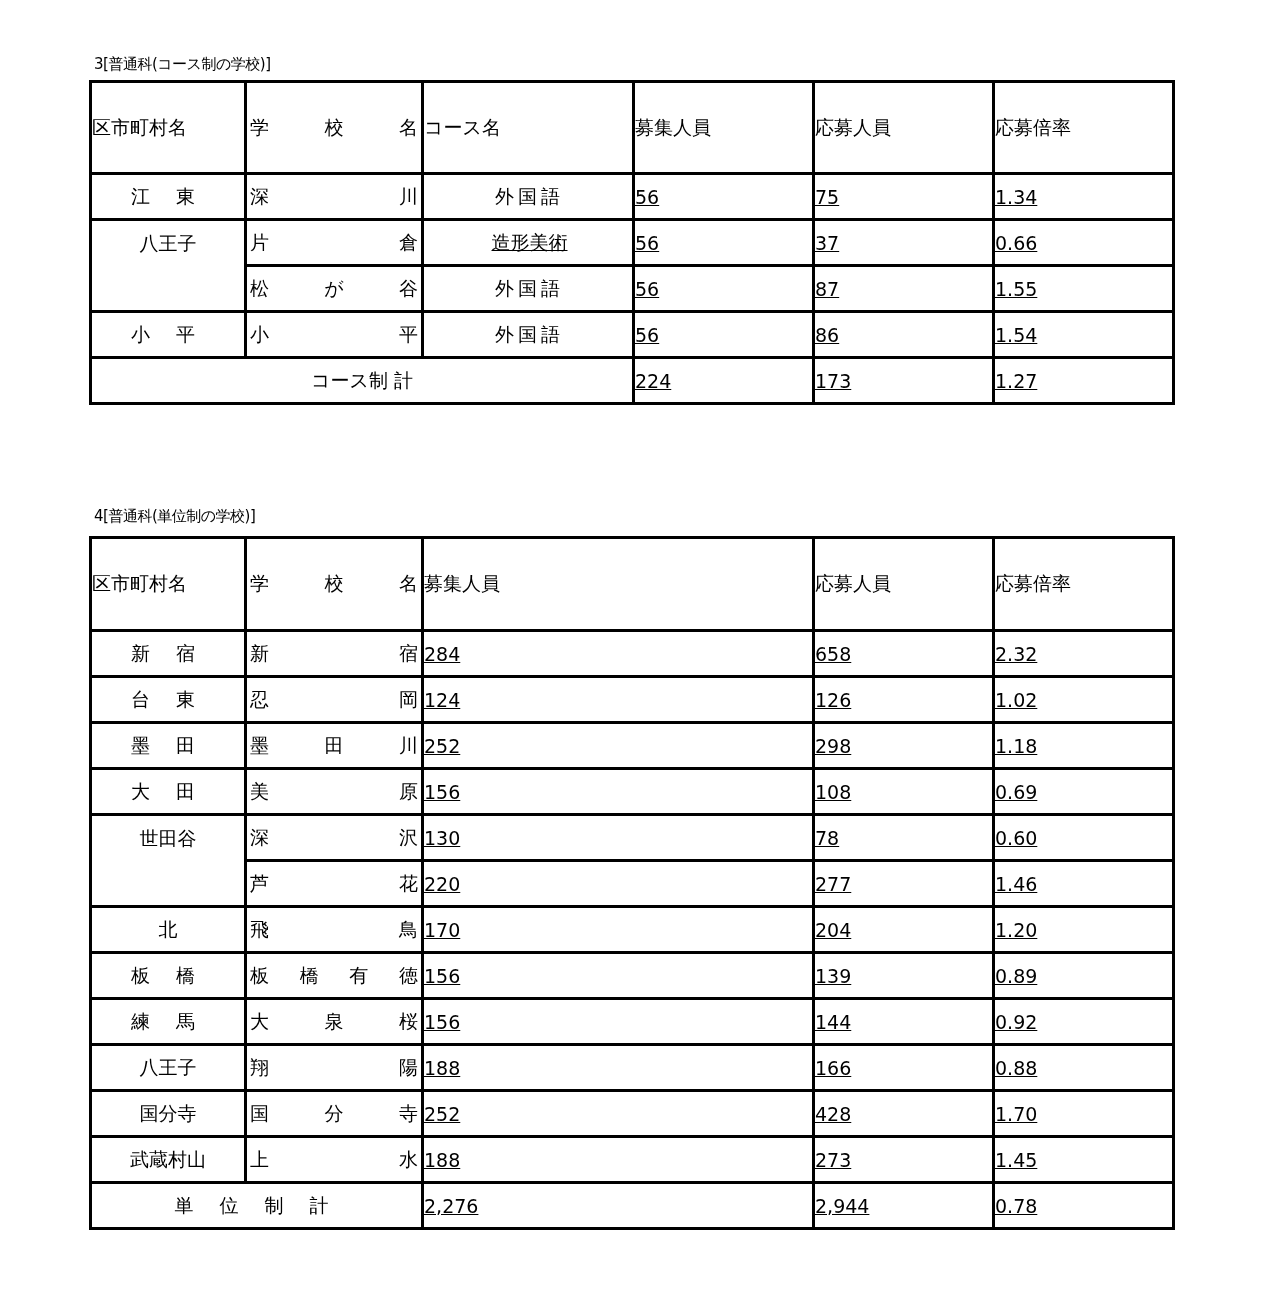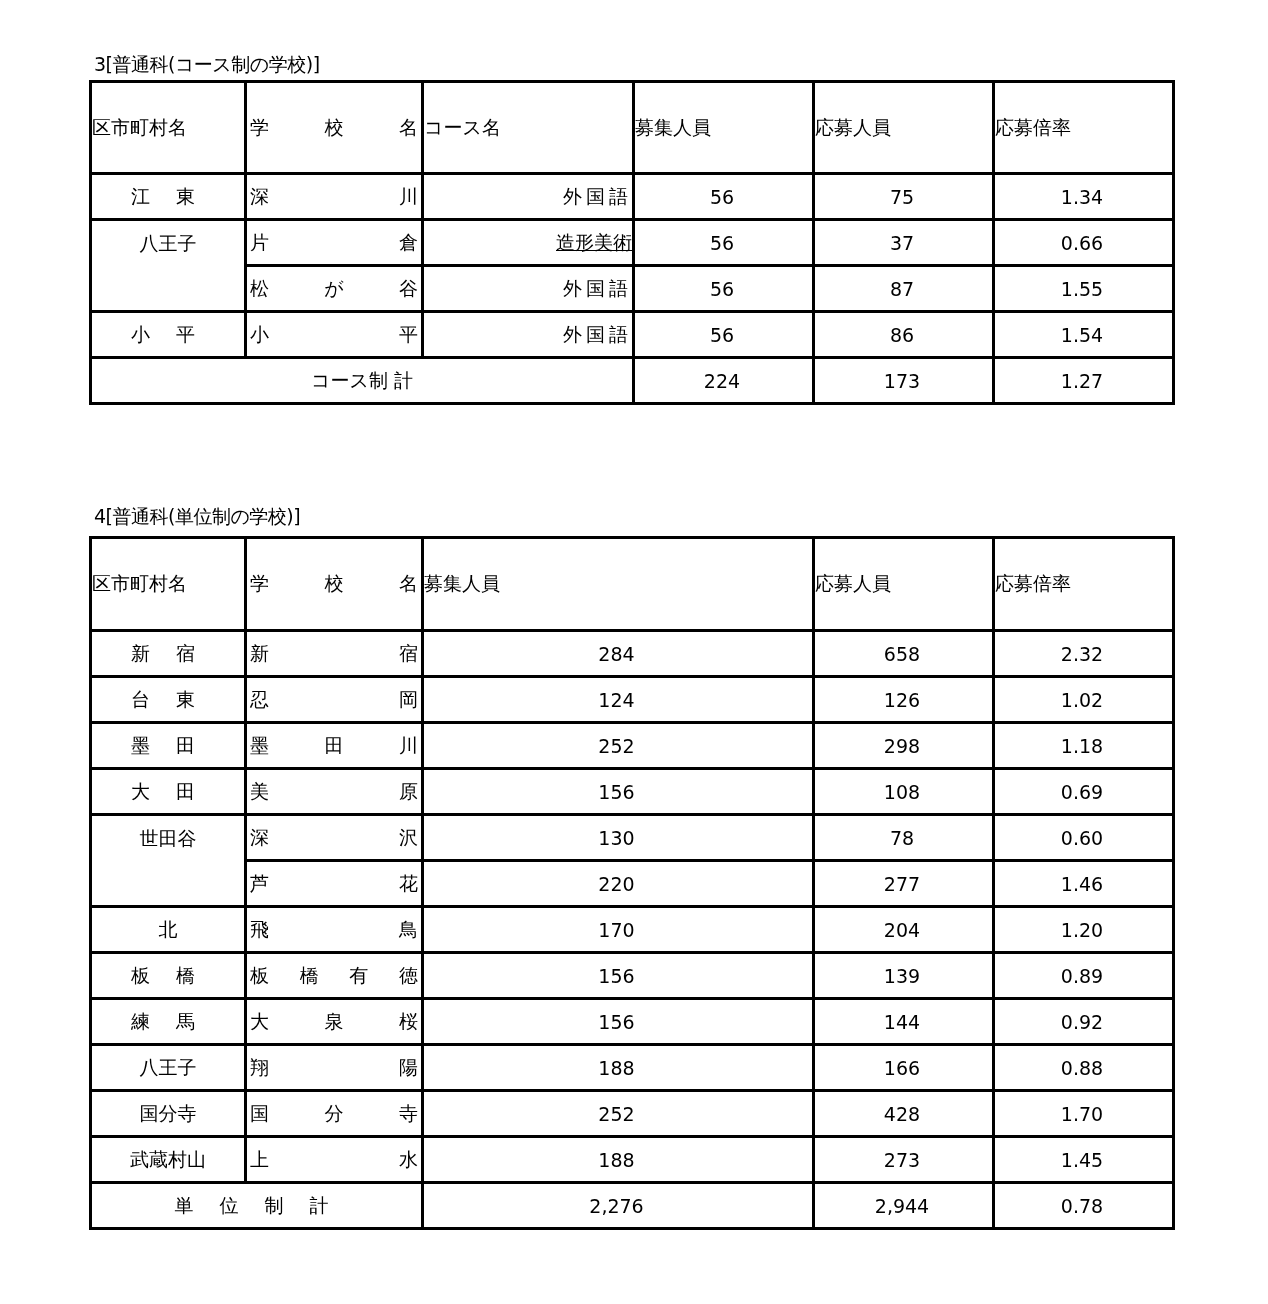"3[普通科(コース制の学校)]" .section-title { font-size: 19px -> 15px }
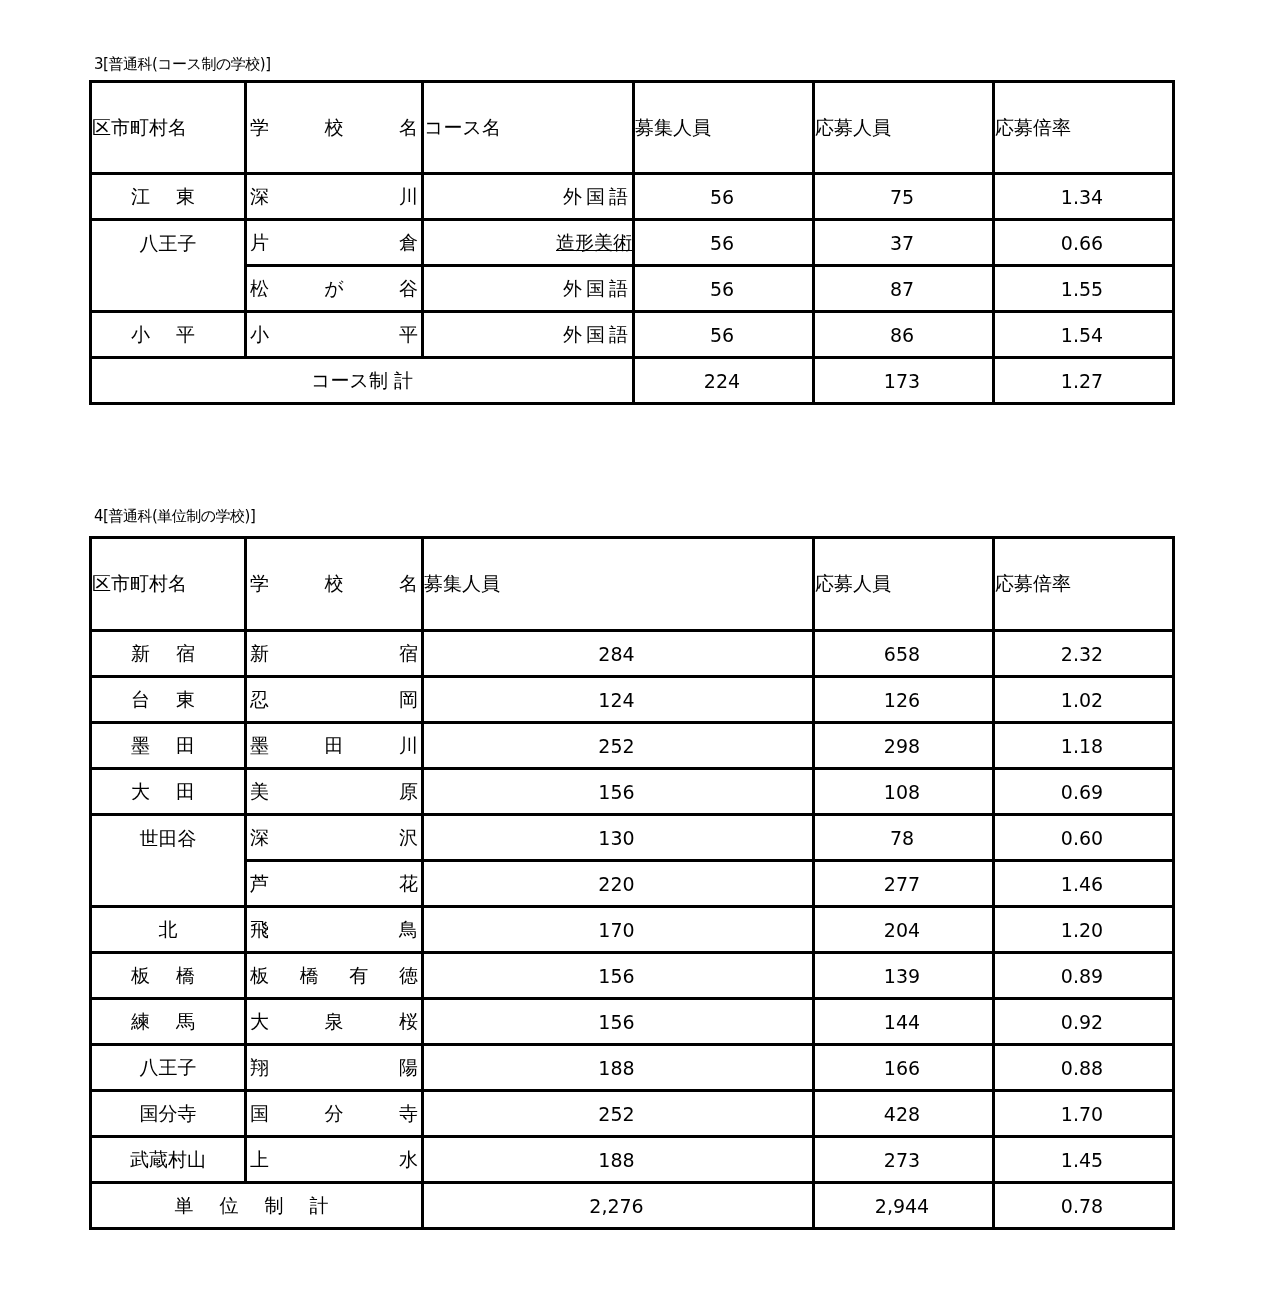"外国語" .course { text-align: right -> center }
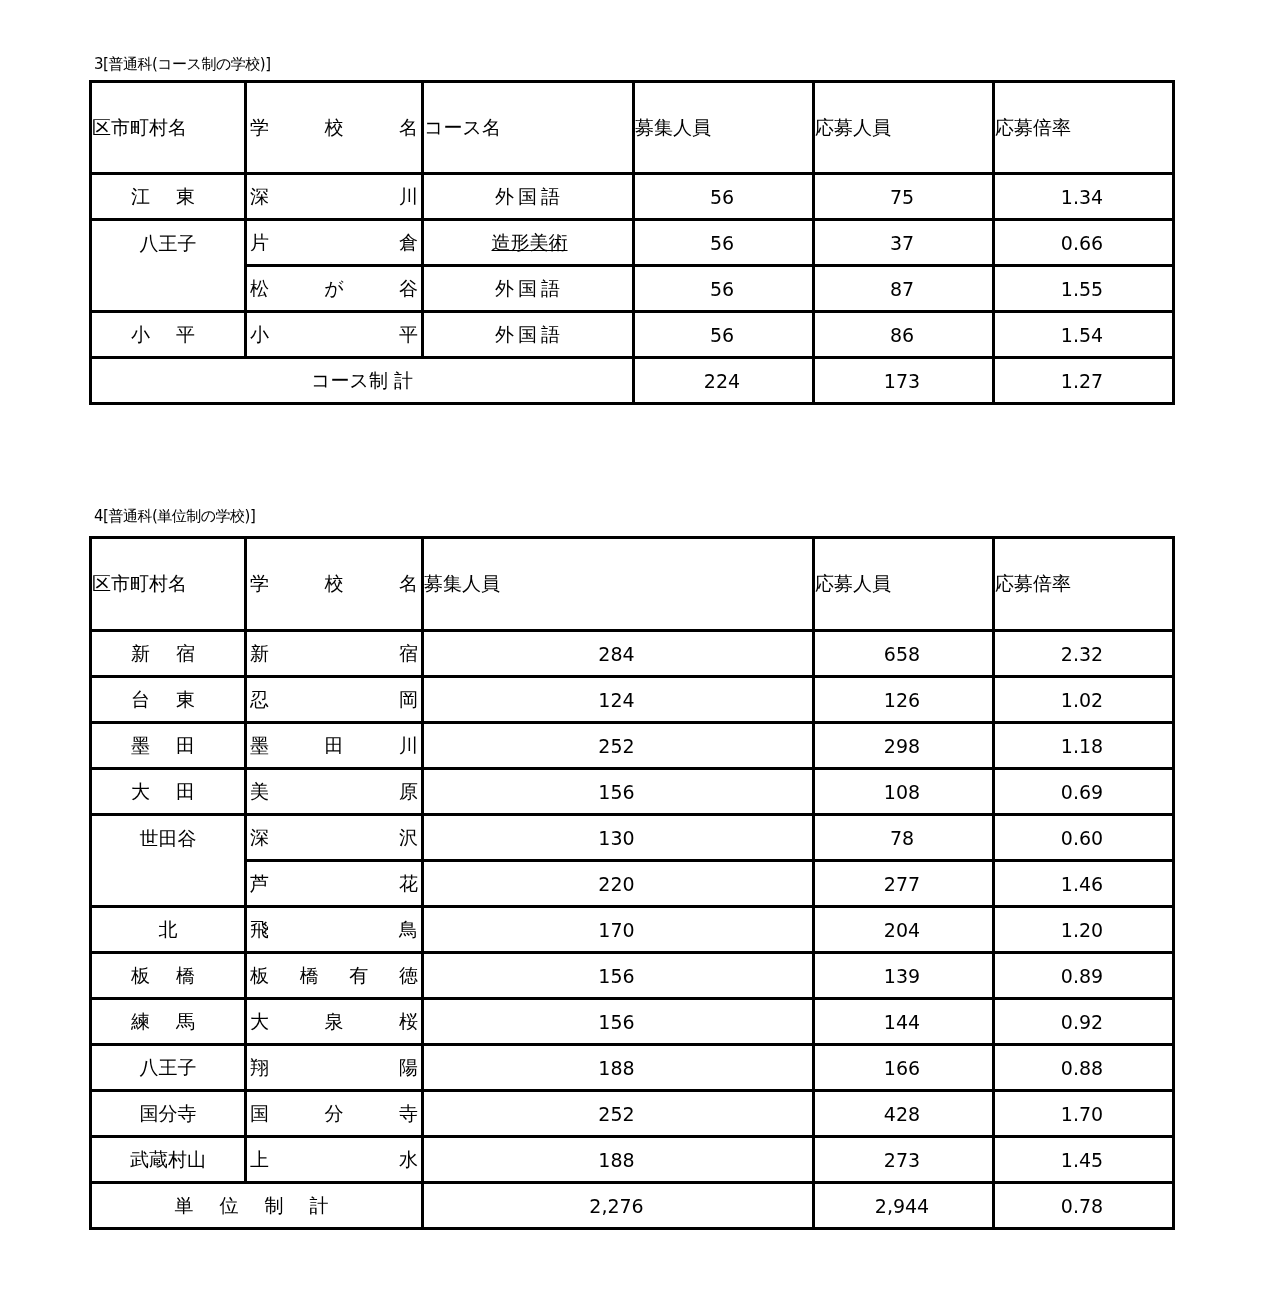"56" .num { text-align: center -> left; text-decoration: none -> underline }
